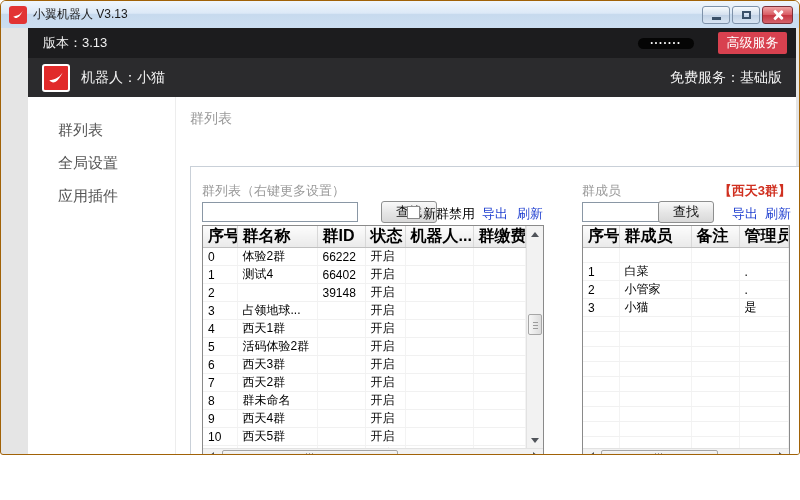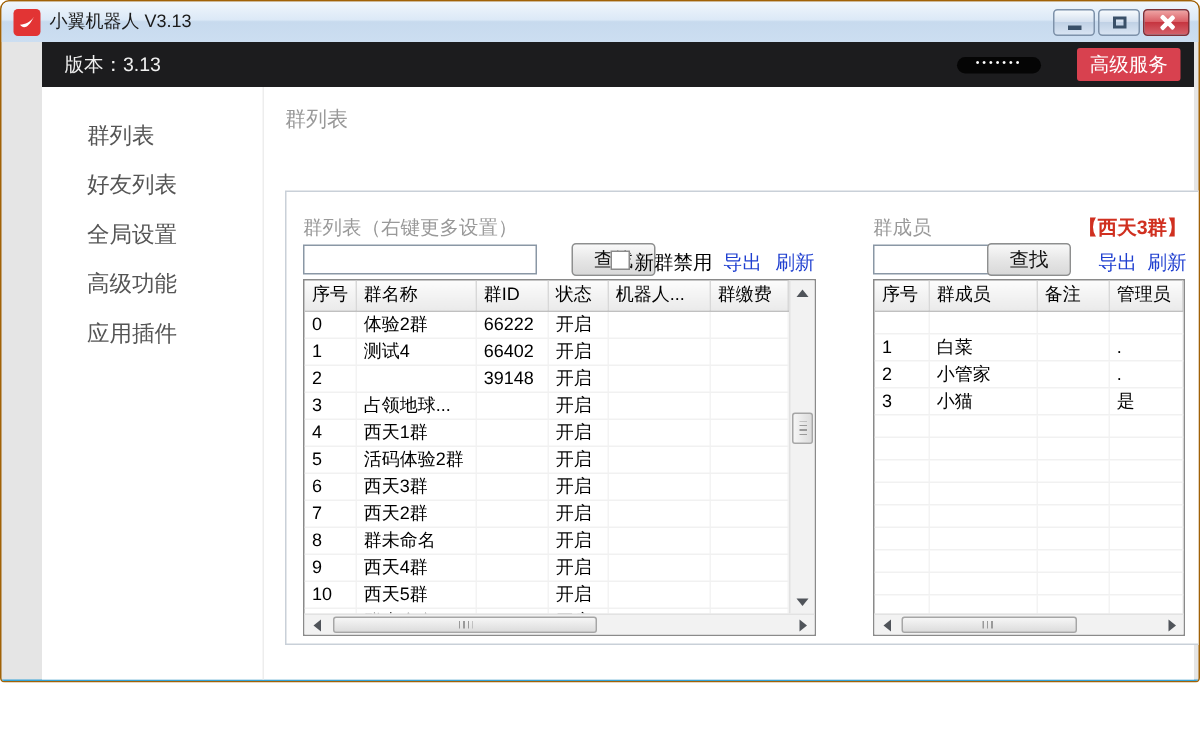"机器人：小猫" div.robot-bar { html: none -> <div> <span> <svg> <path></path> </svg> </span> <span>机器人：小猫</span> <span>免费服务：基础版</span> </div> }
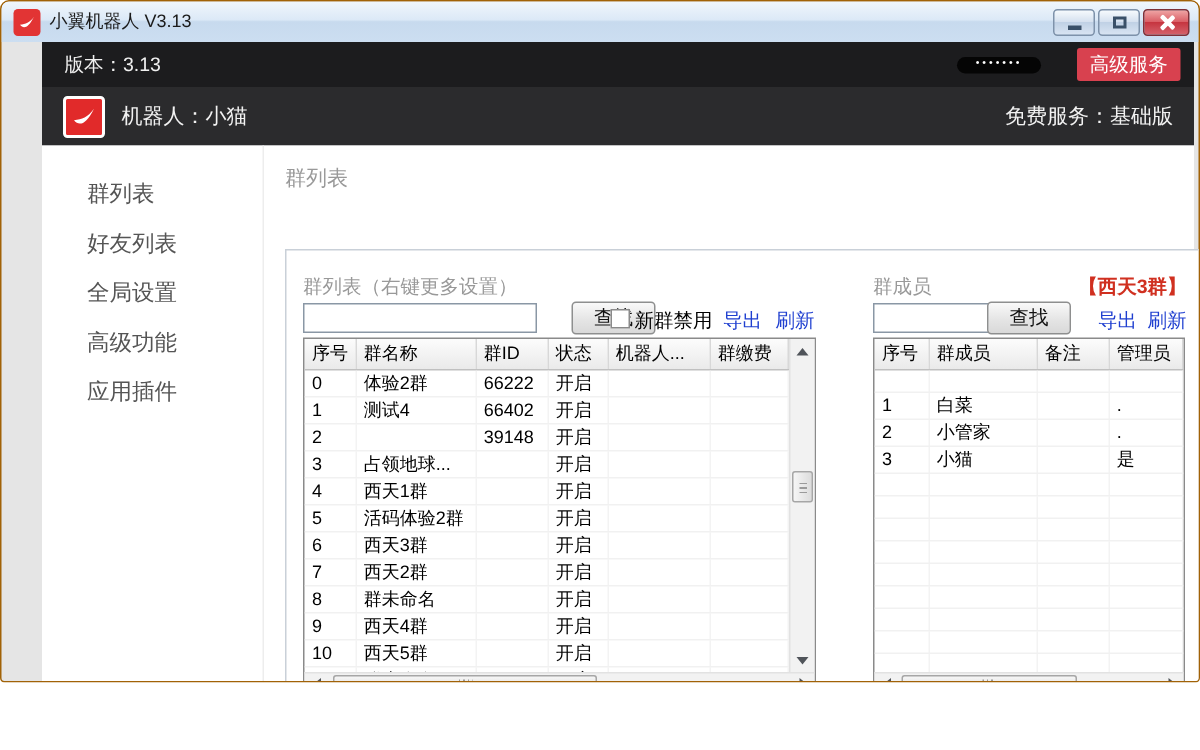"好友列表" div.side-item { html: <div>好友列表</div> -> none }
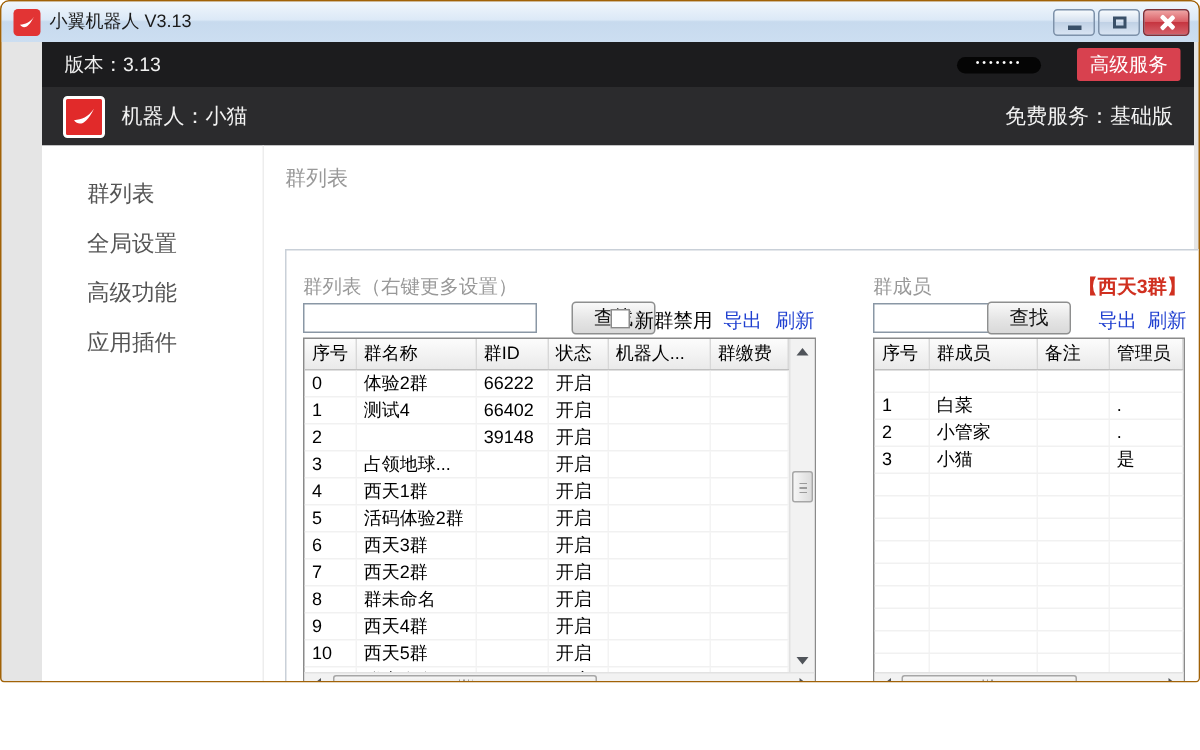"高级功能" div.side-item { html: <div>高级功能</div> -> none }
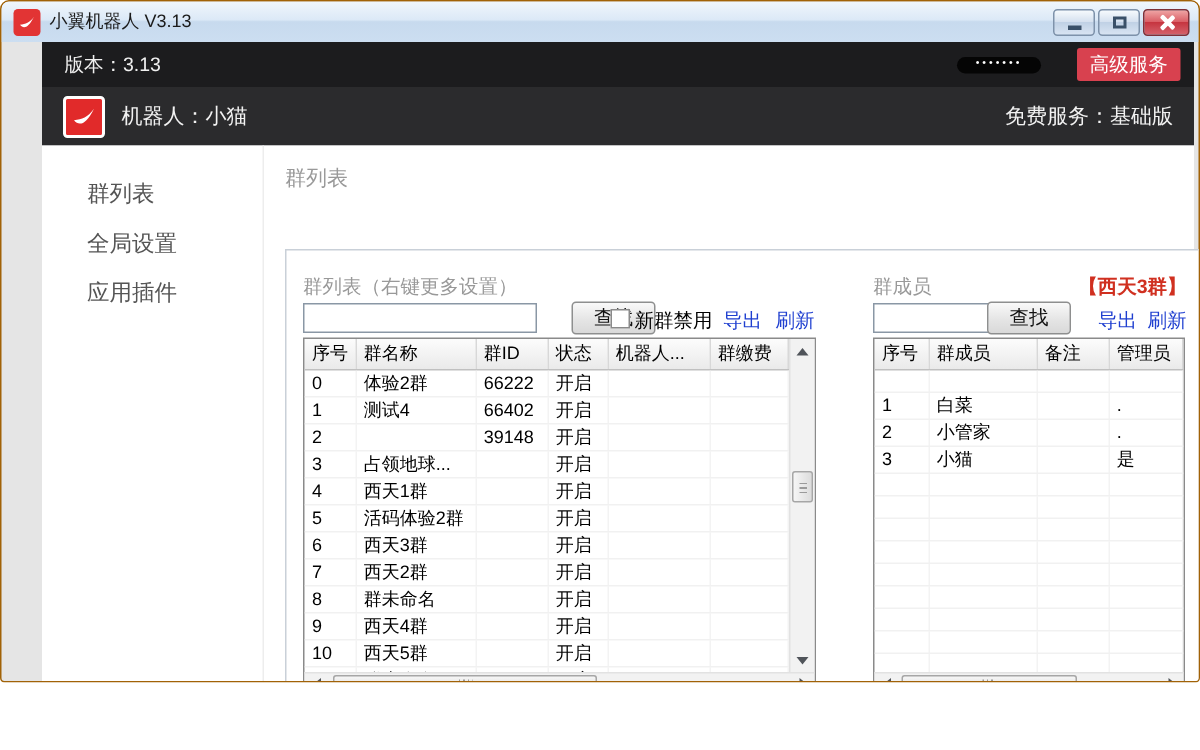"序号" .tbl th { font-size: 12px -> 16px; font-weight: normal -> bold }
